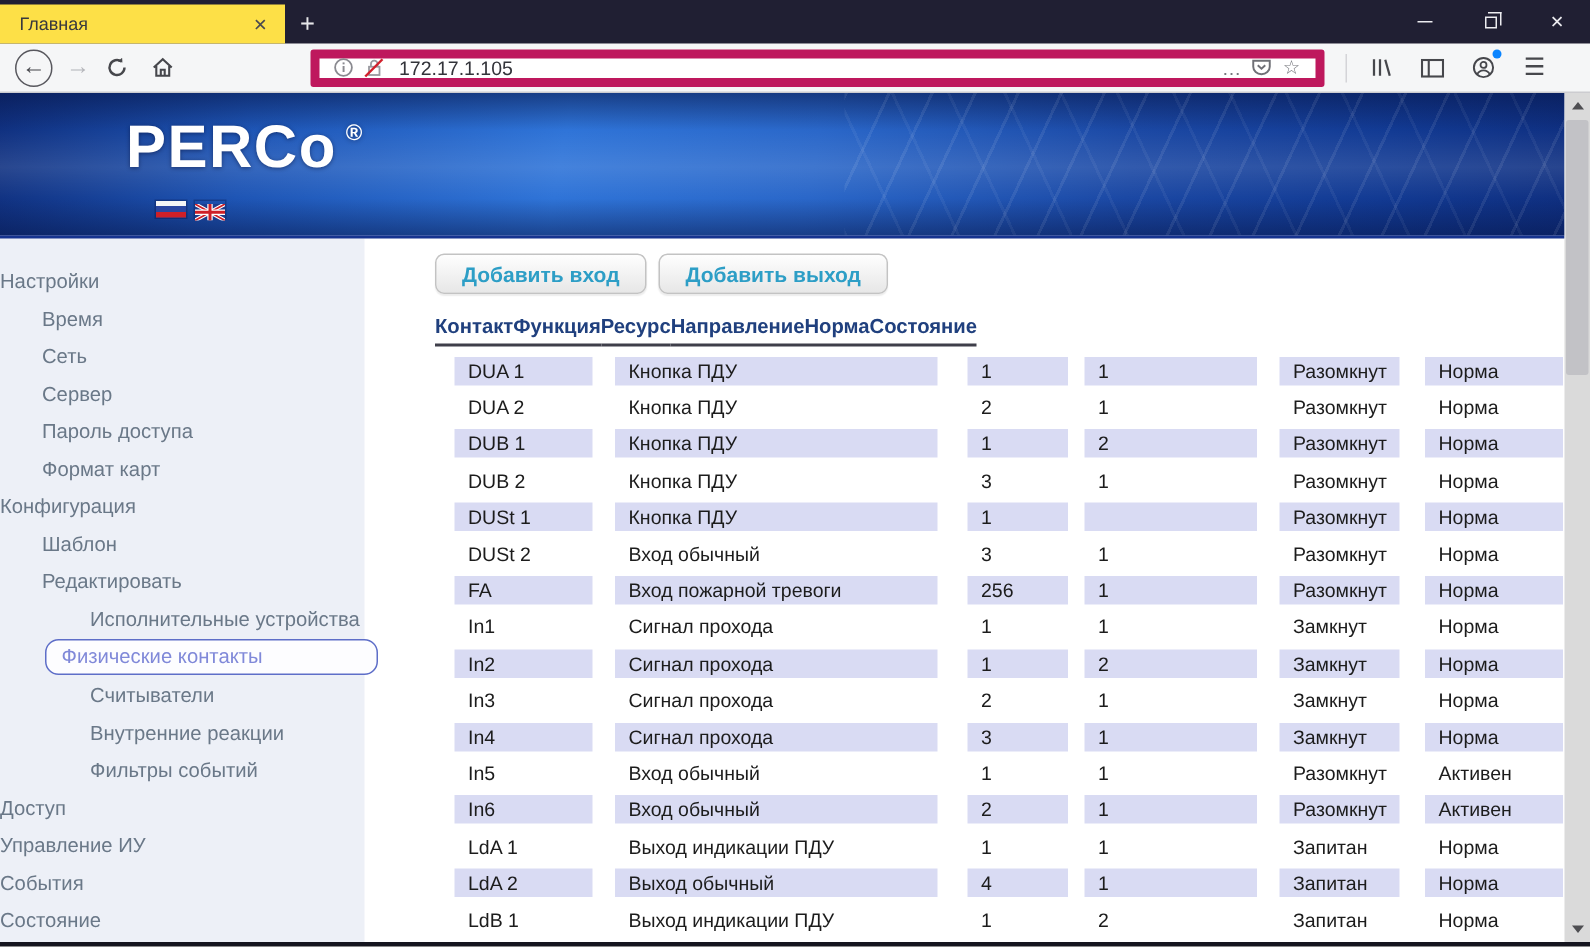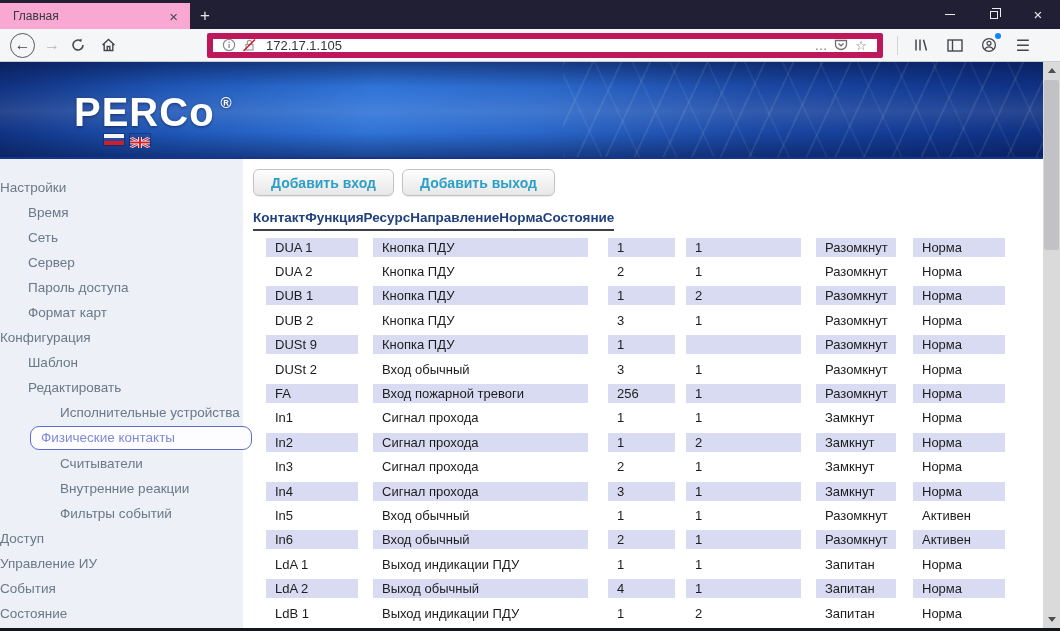"Главная" .tab { background: #f9a8d4 -> #fde047 }
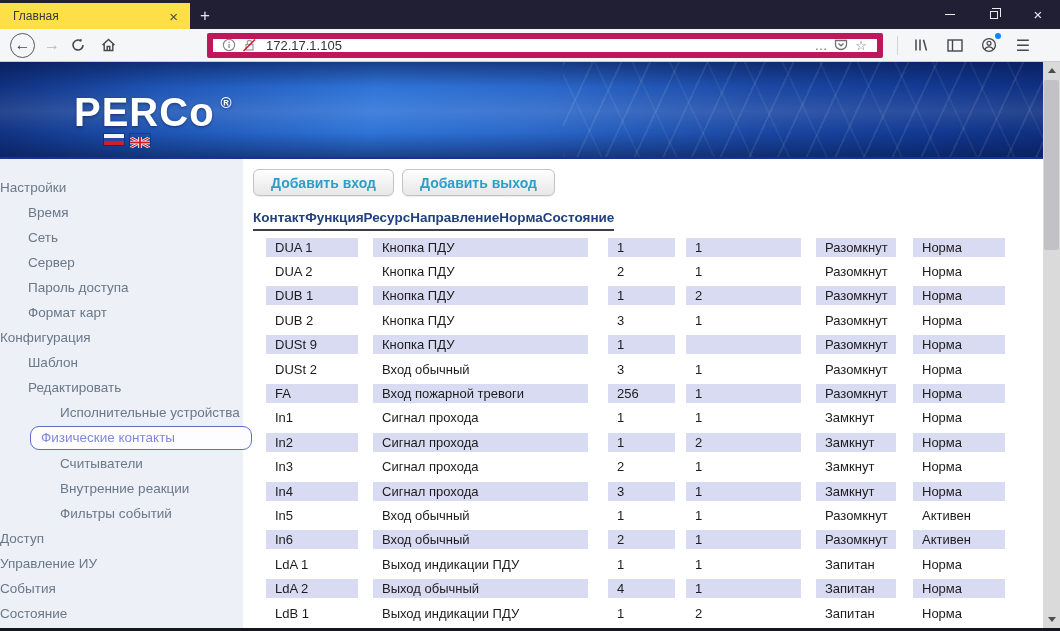"PERCo ®" .logo-wrap { left: 74px -> 84px; margin-top: 14px -> none }
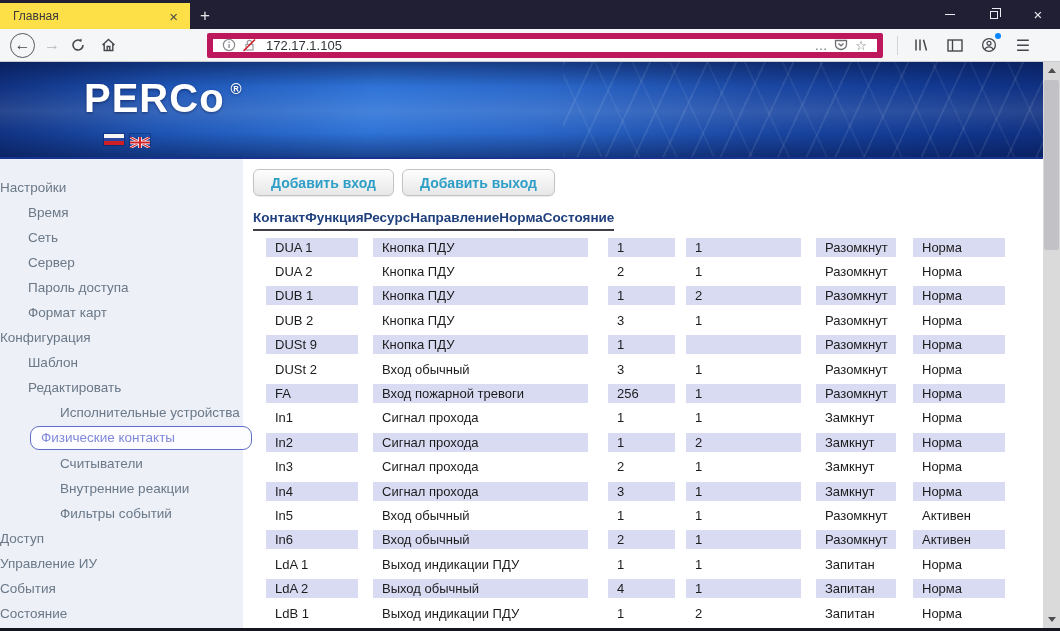"Добавить вход" .main { margin-left: none -> 37px }
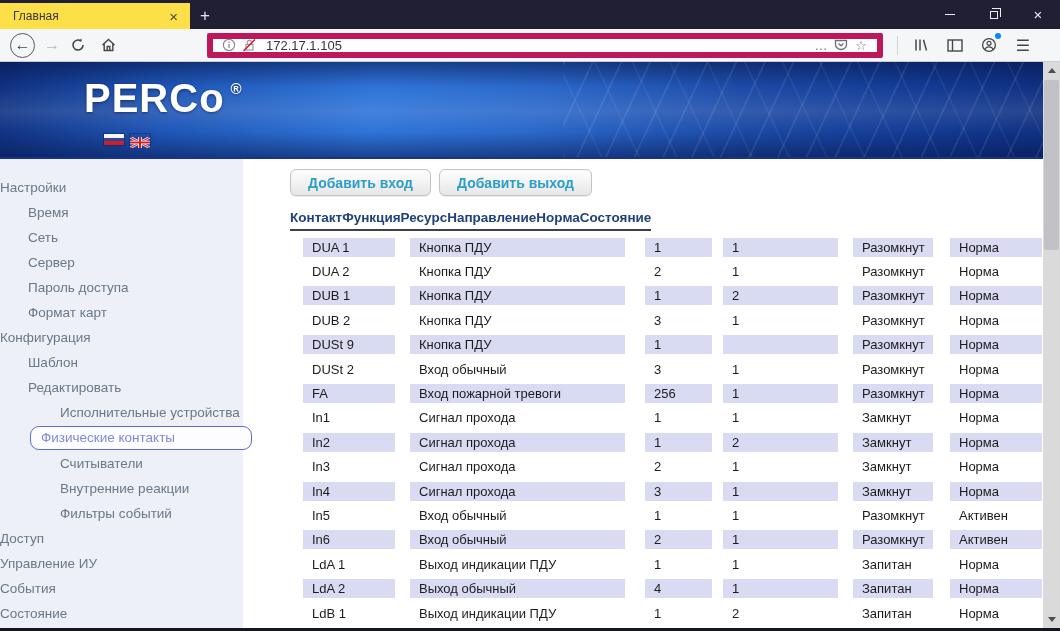"DUSt 9" div.cell { text: 9 -> 1 }
